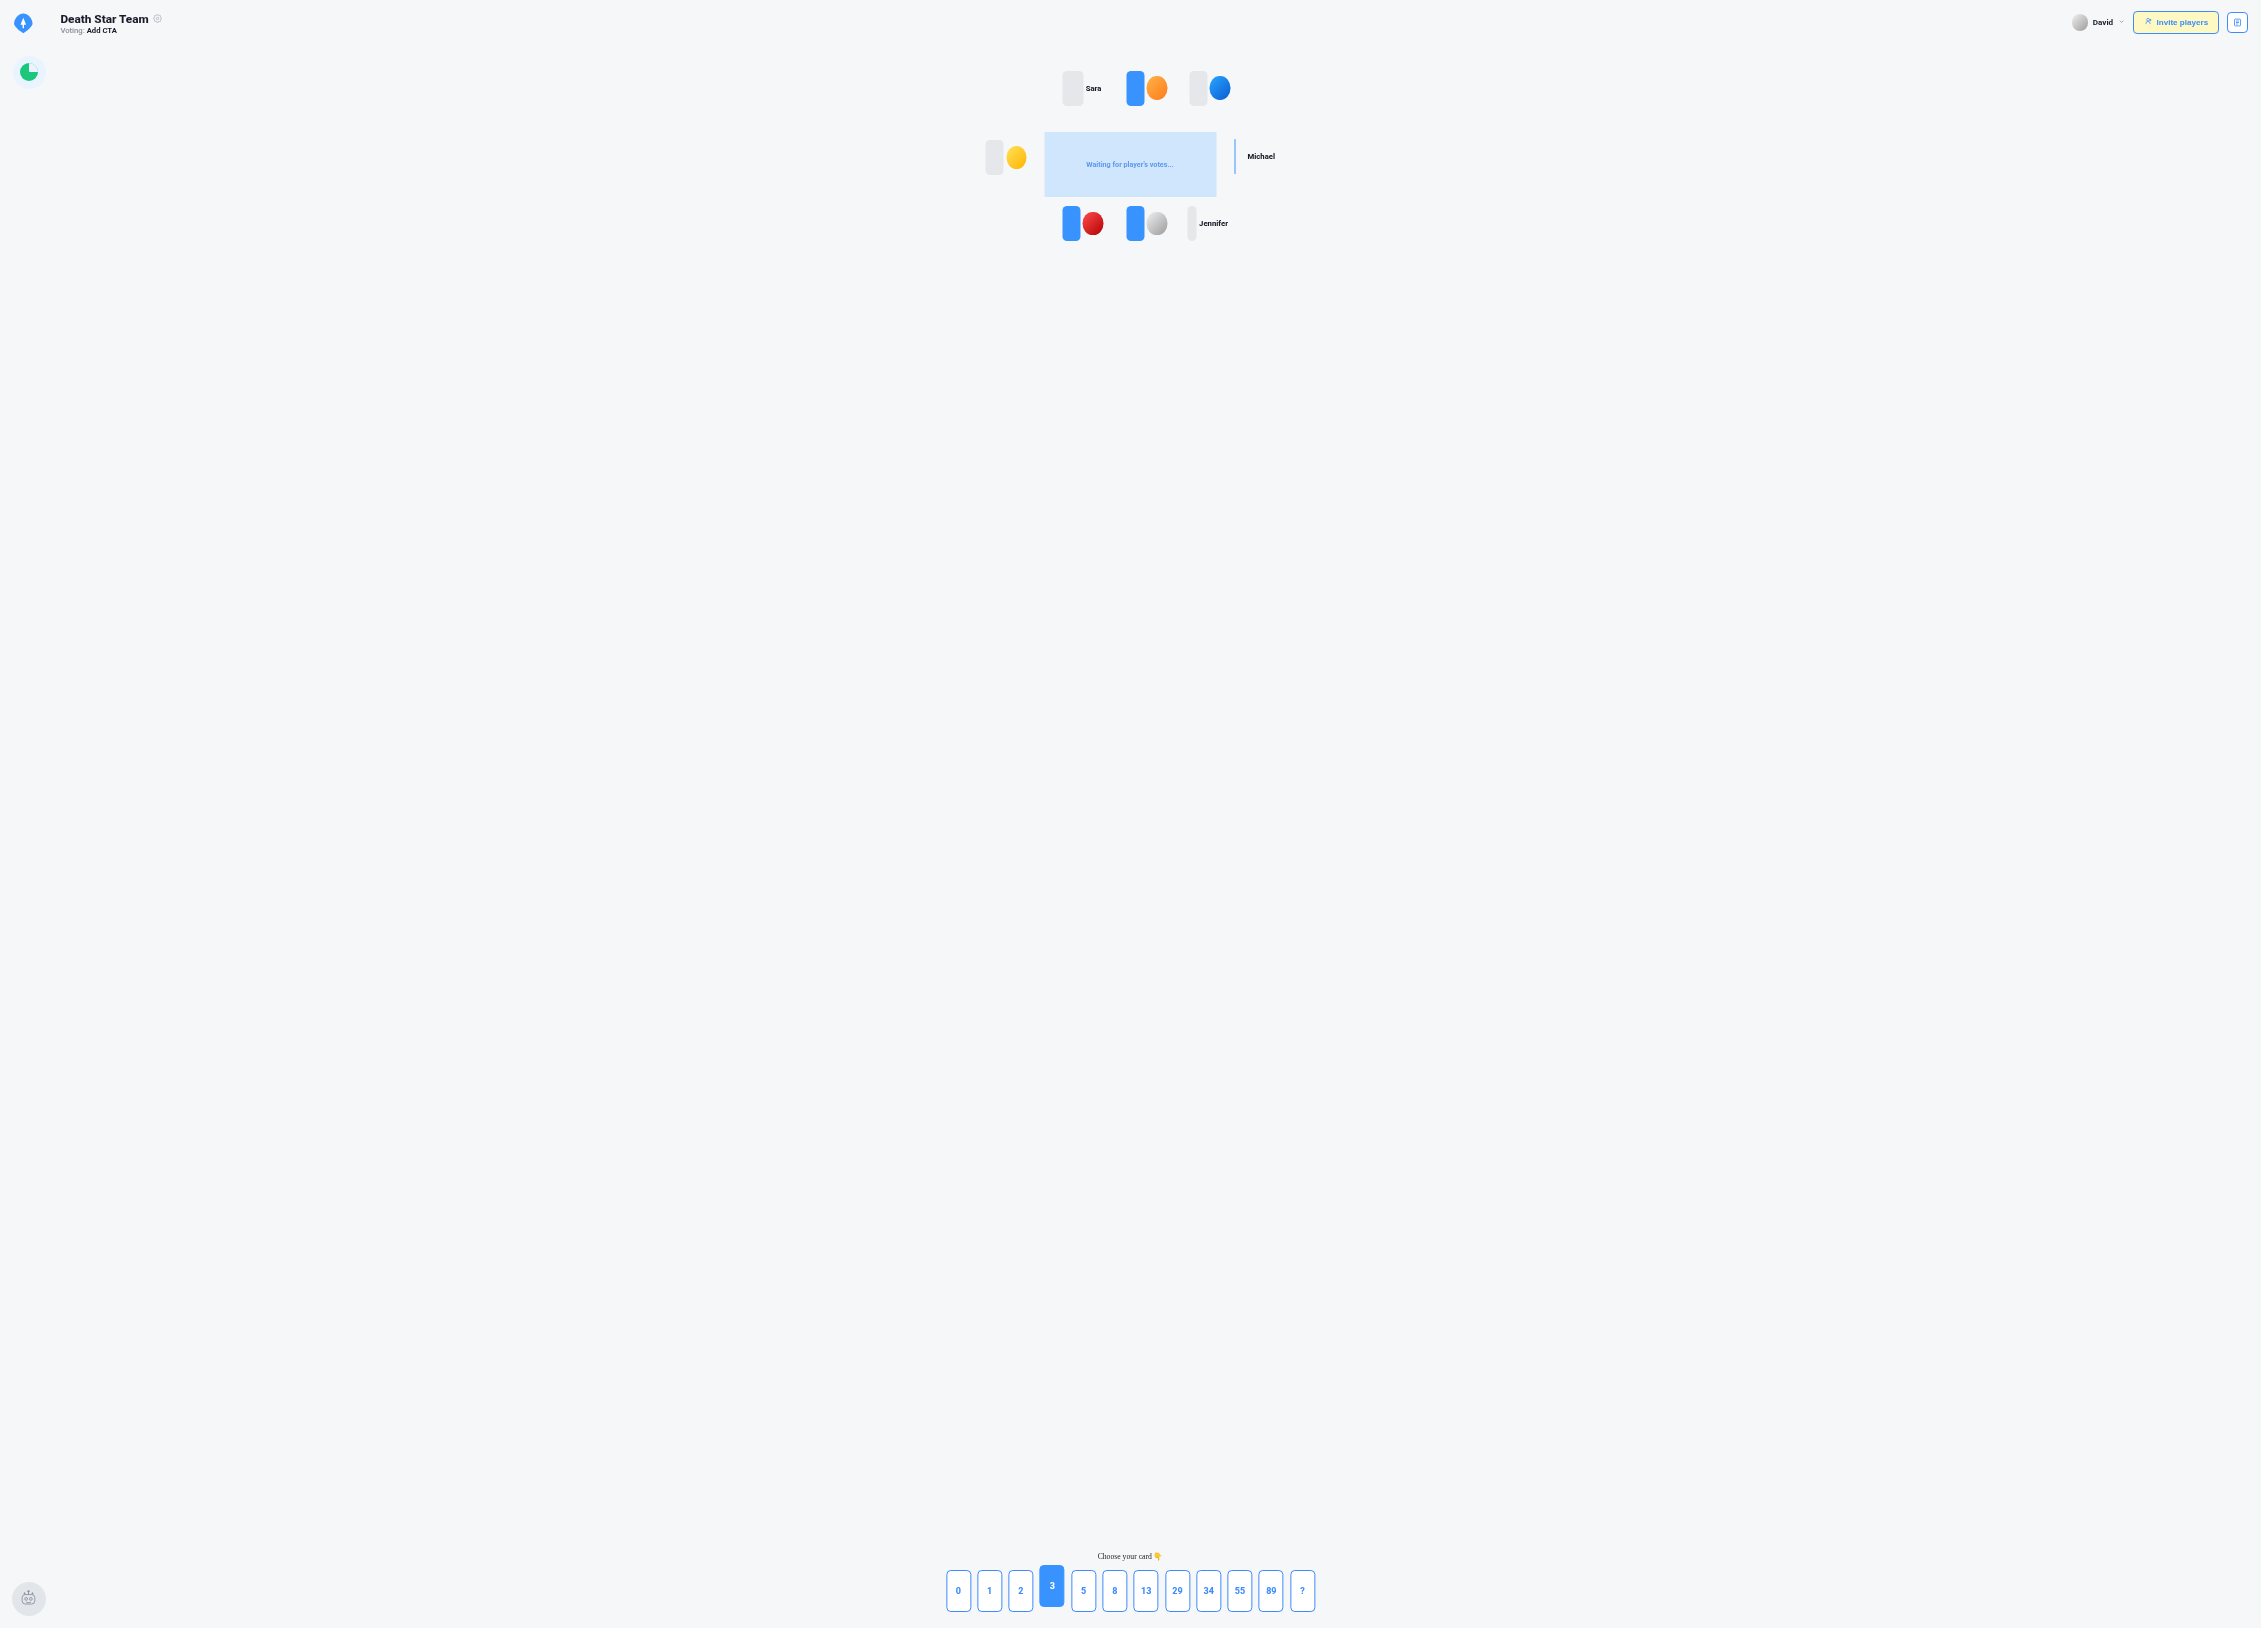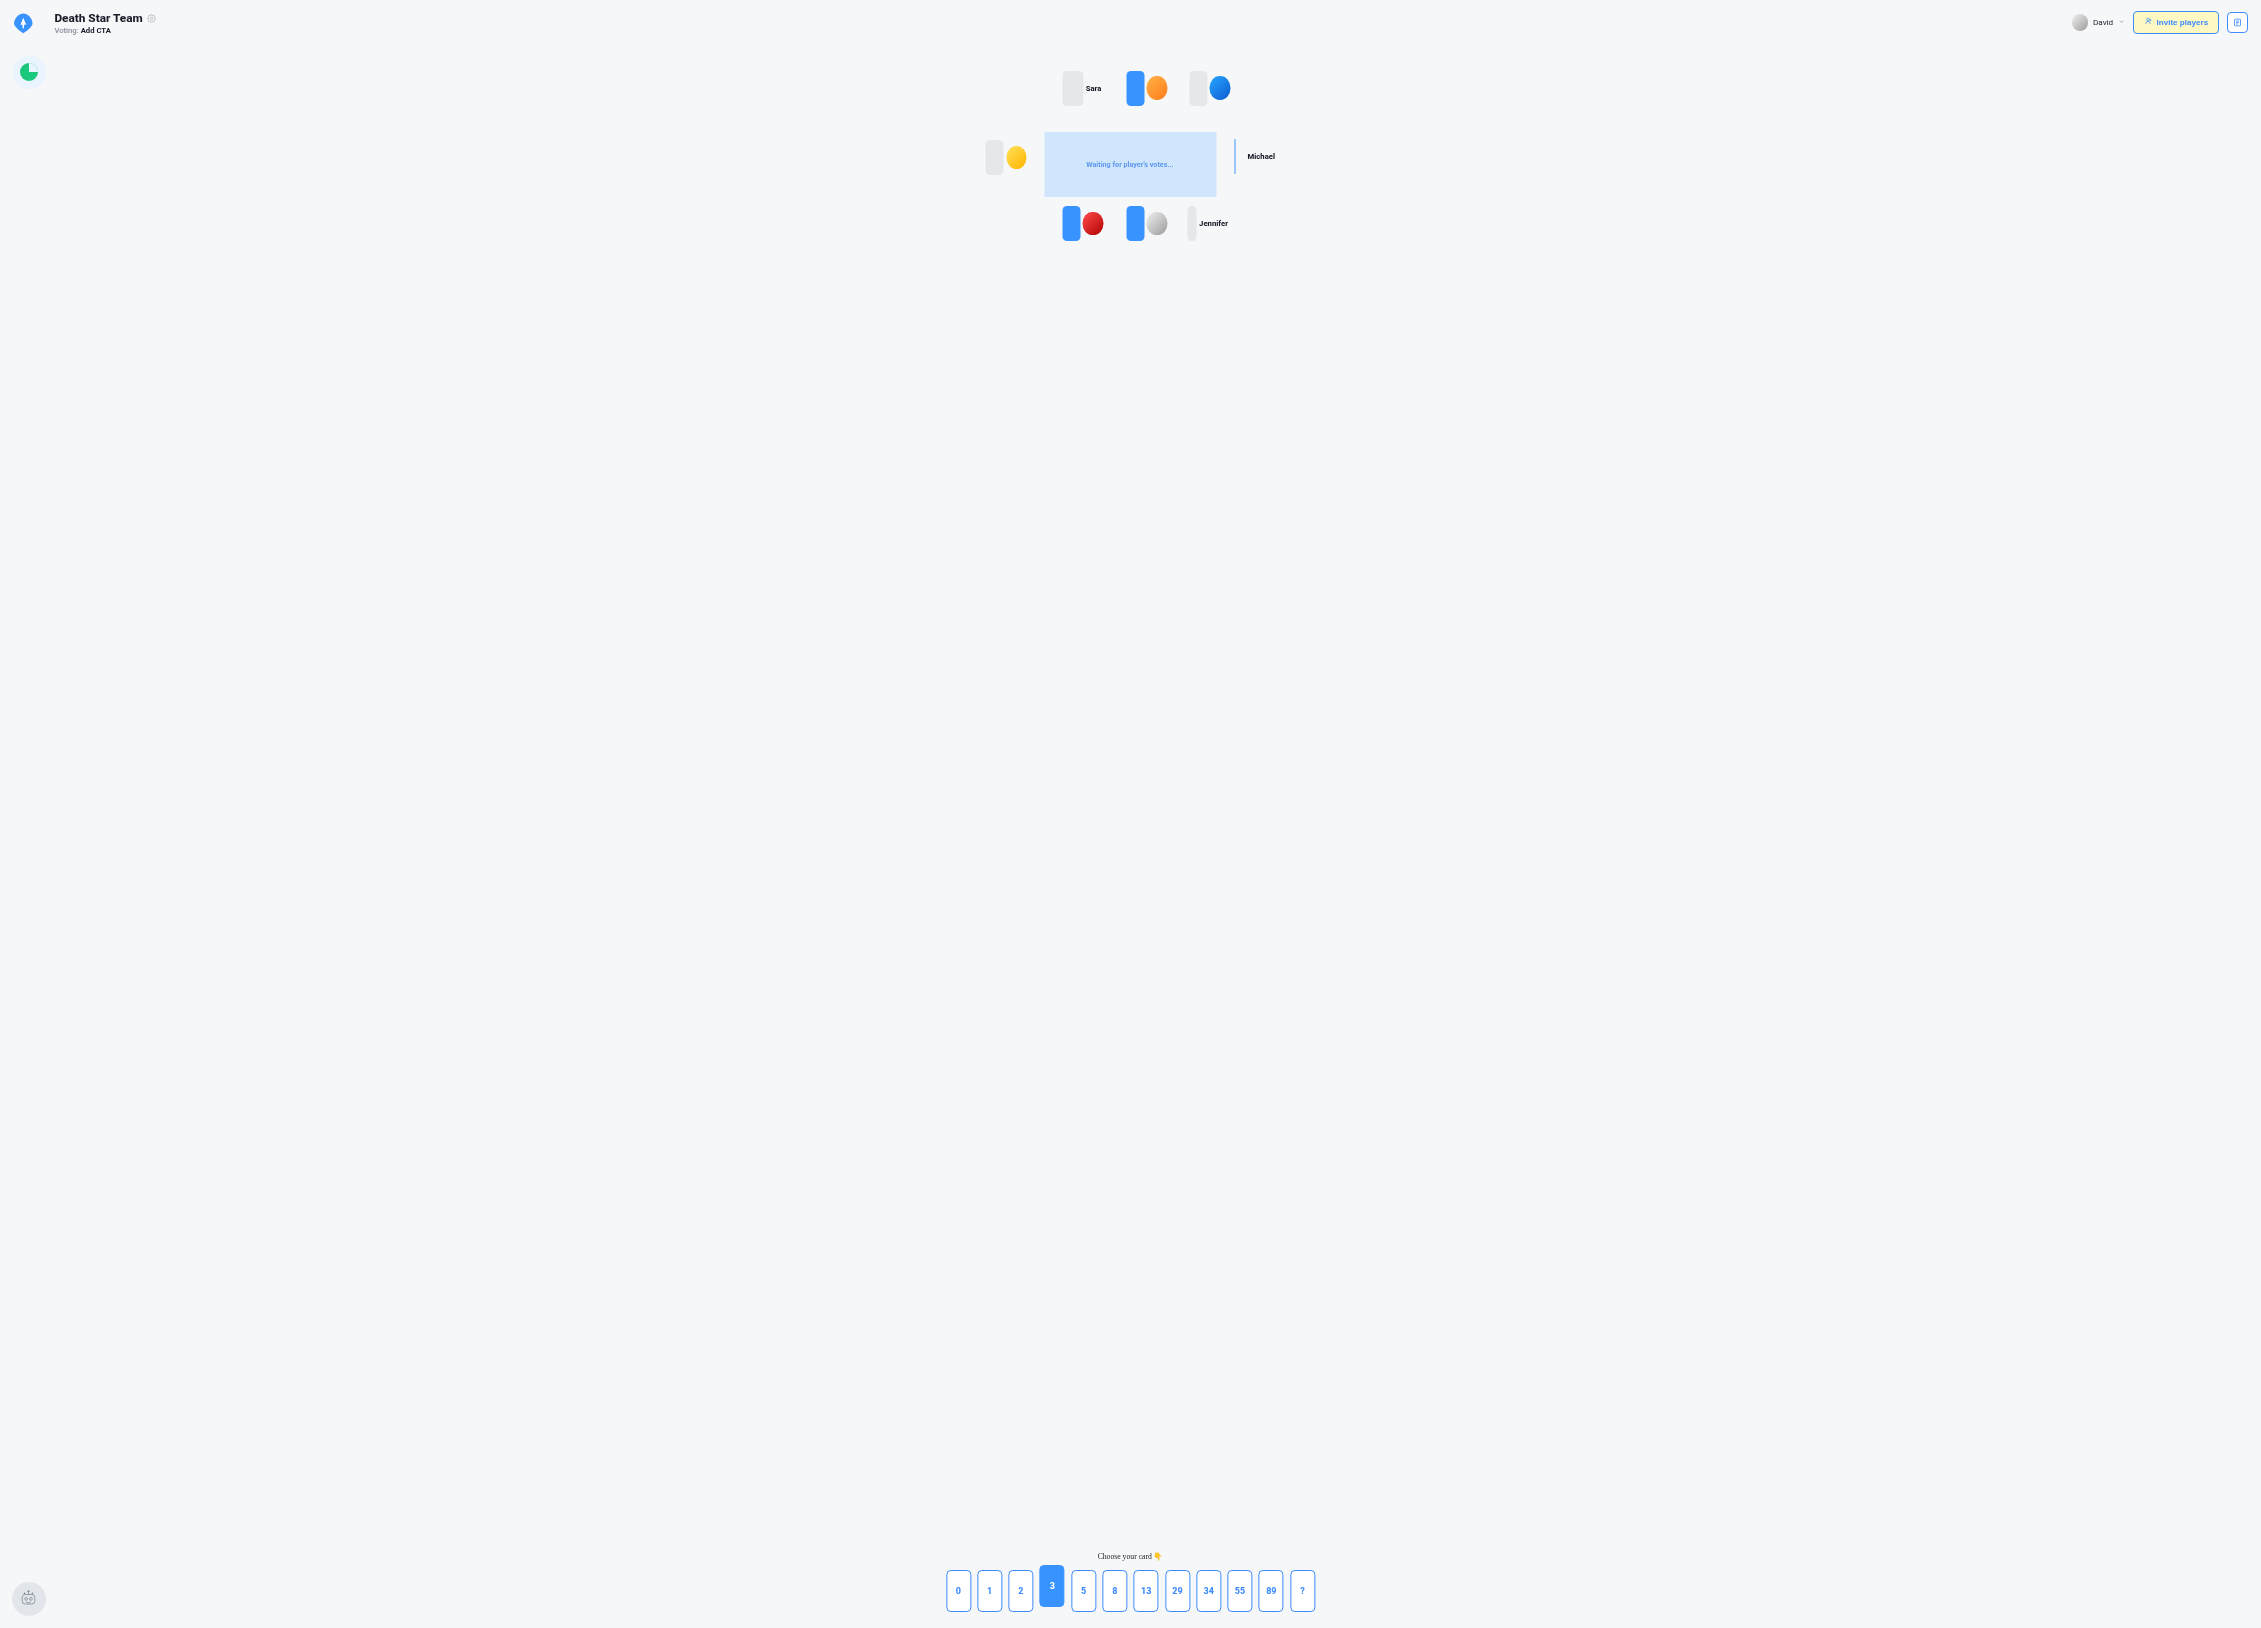"Death Star Team" .header-left { align-items: flex-start -> flex-end; gap: 19px -> 25px }
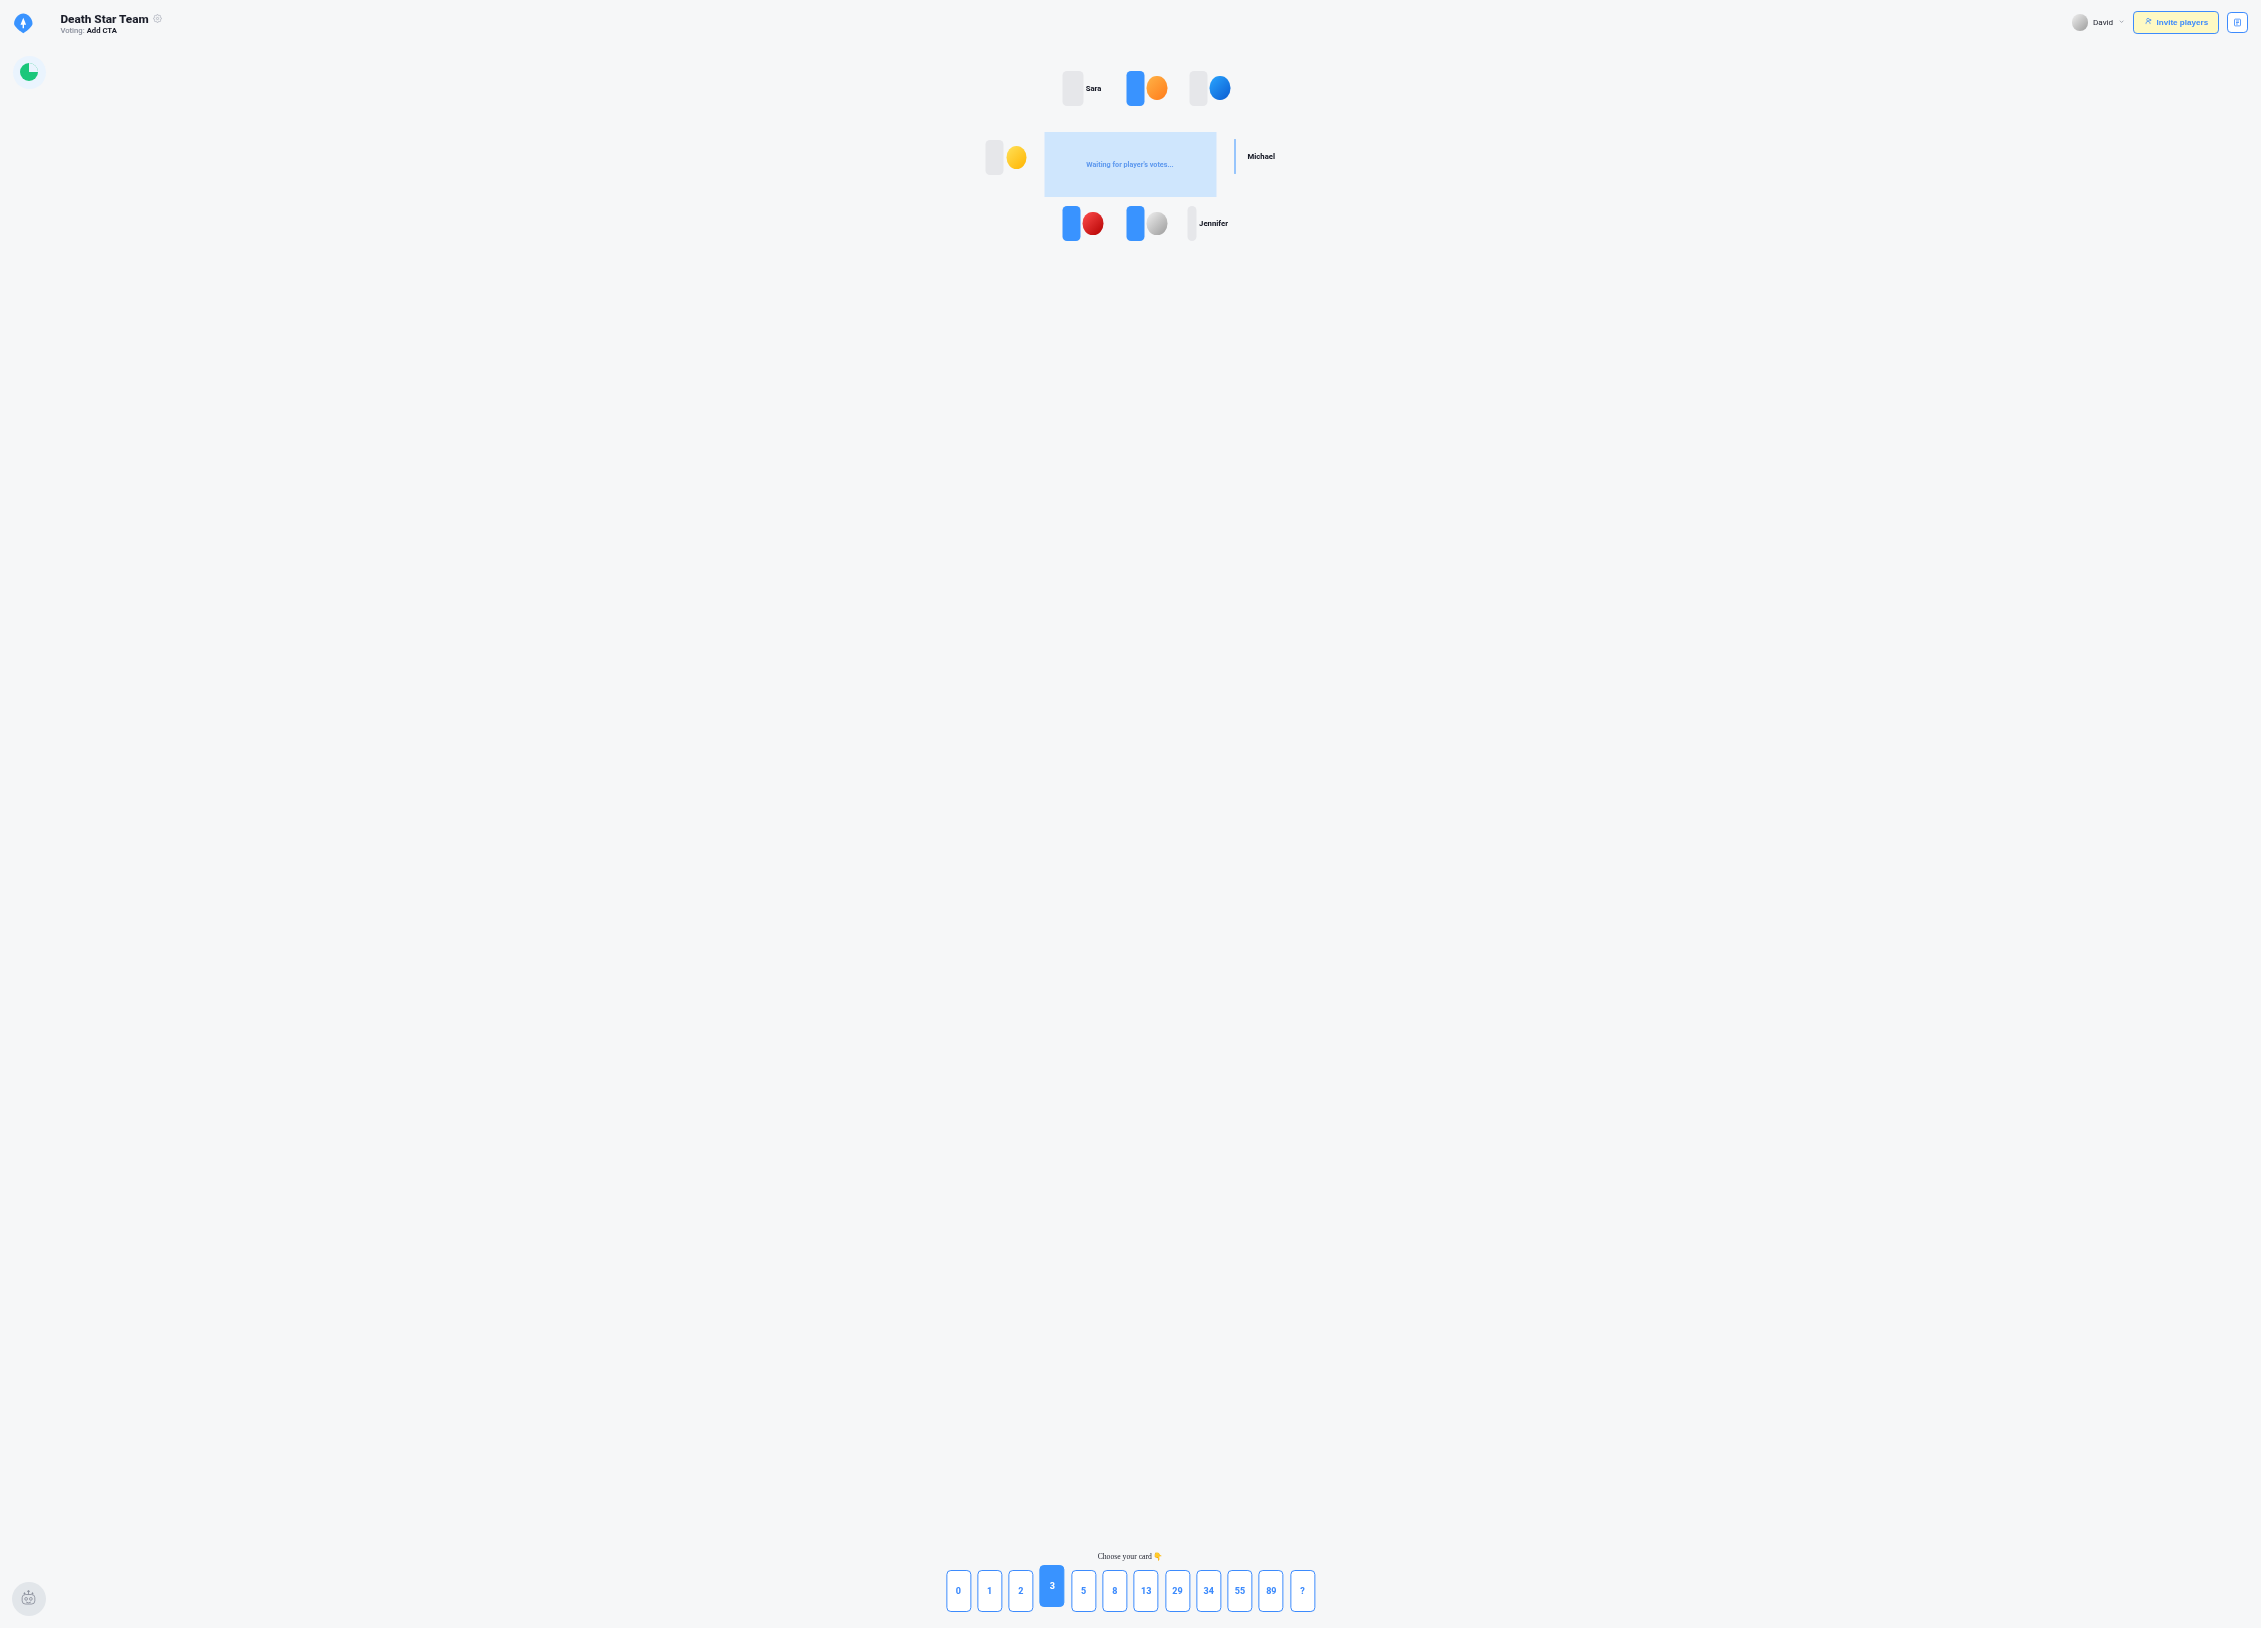"David" .user-name { font-weight: 400 -> 700 }
